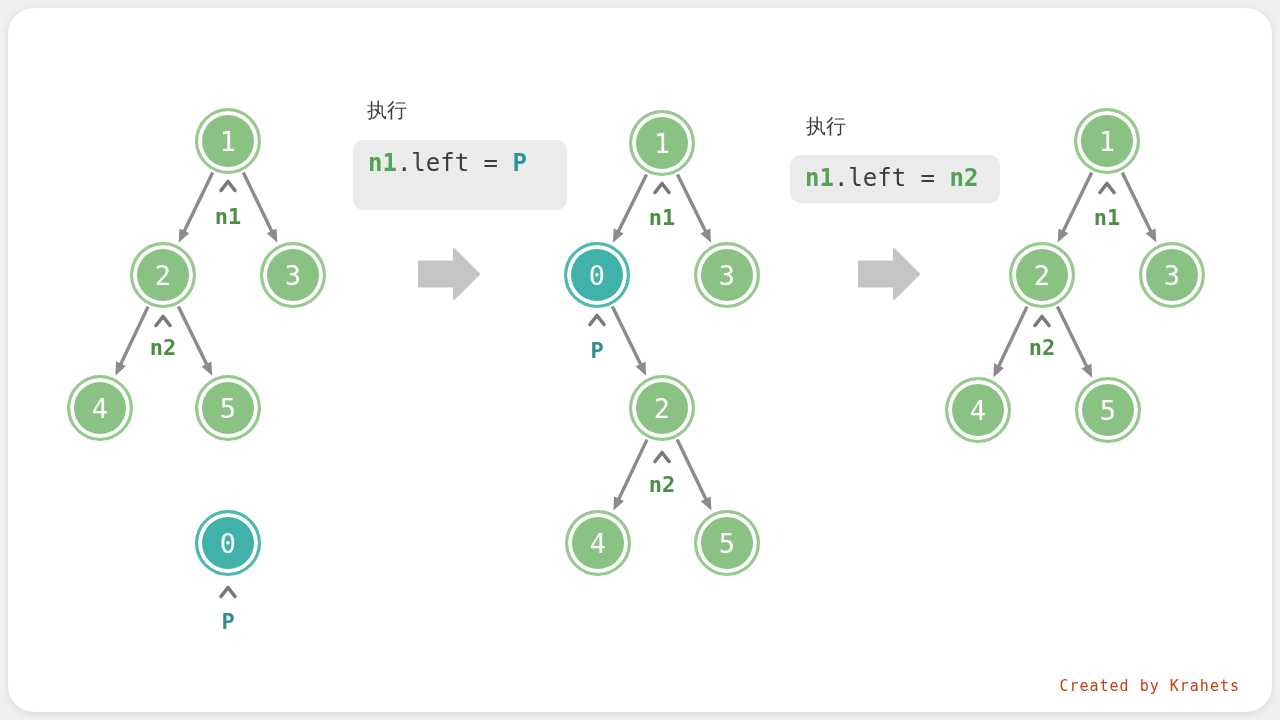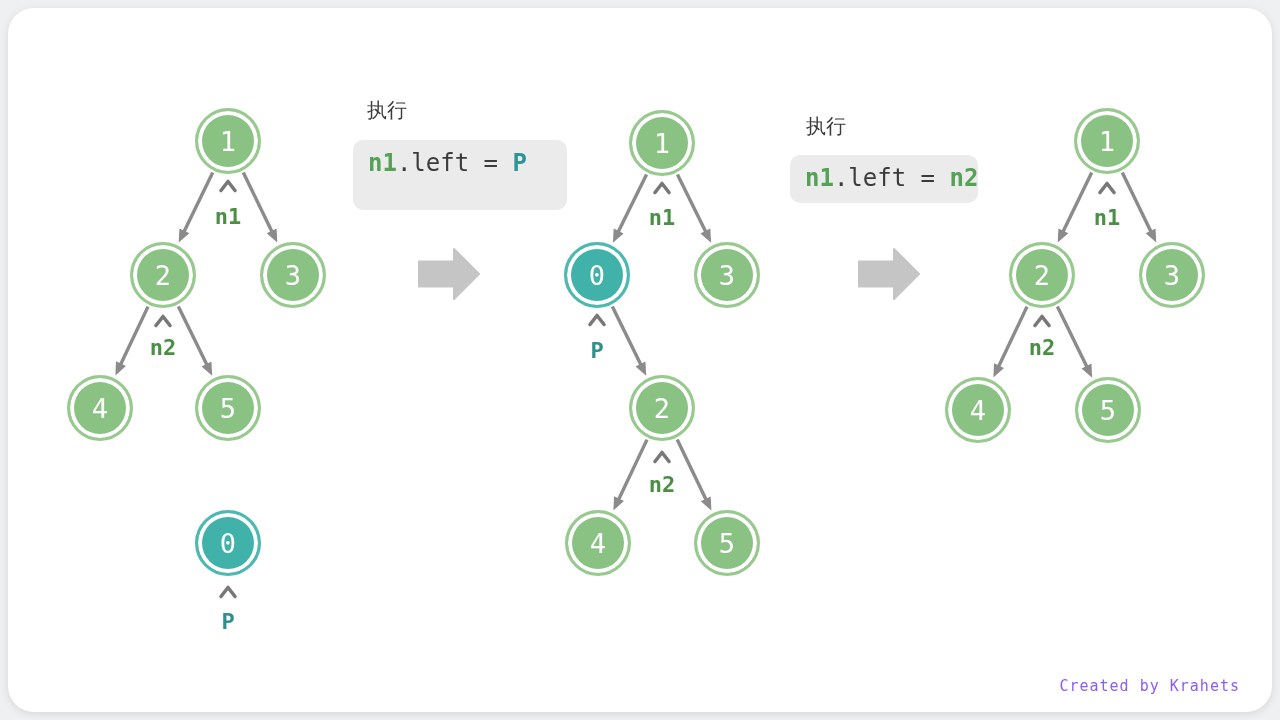"n1.left = n2" div.codebox { width: 188px -> 210px }
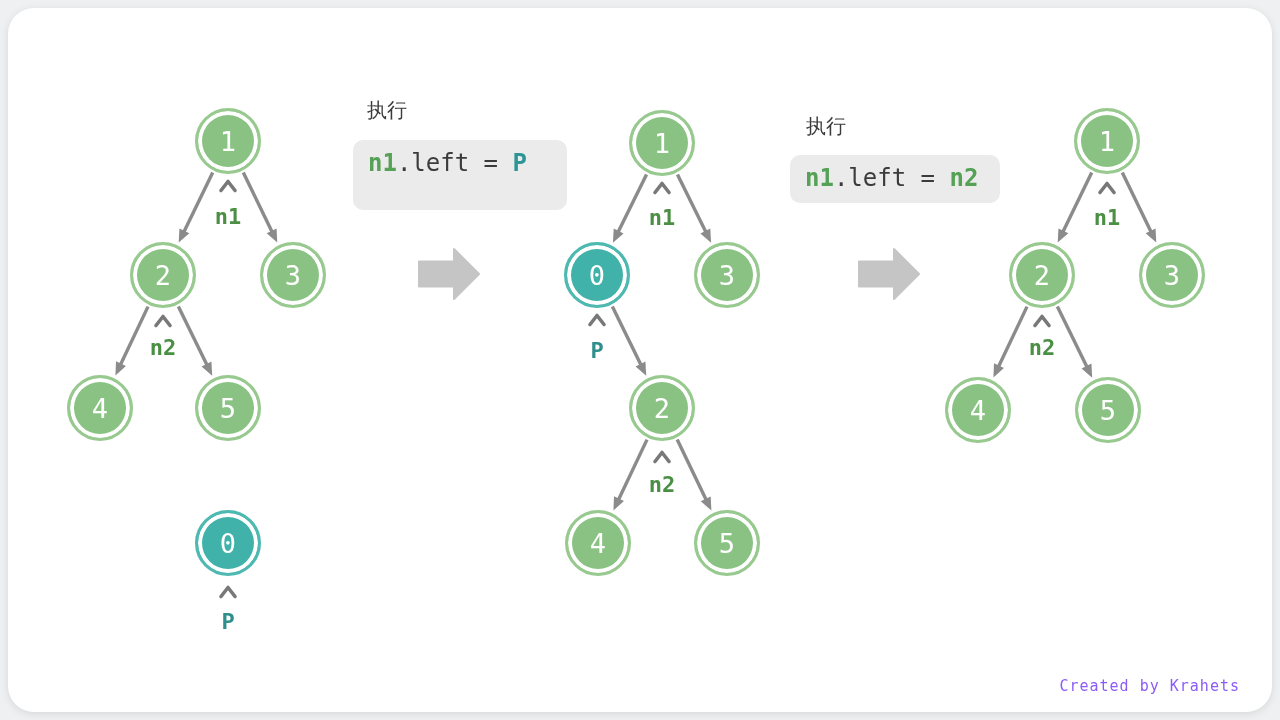"Created by Krahets" .watermark { color: #8b5cf6 -> #c2410c }
